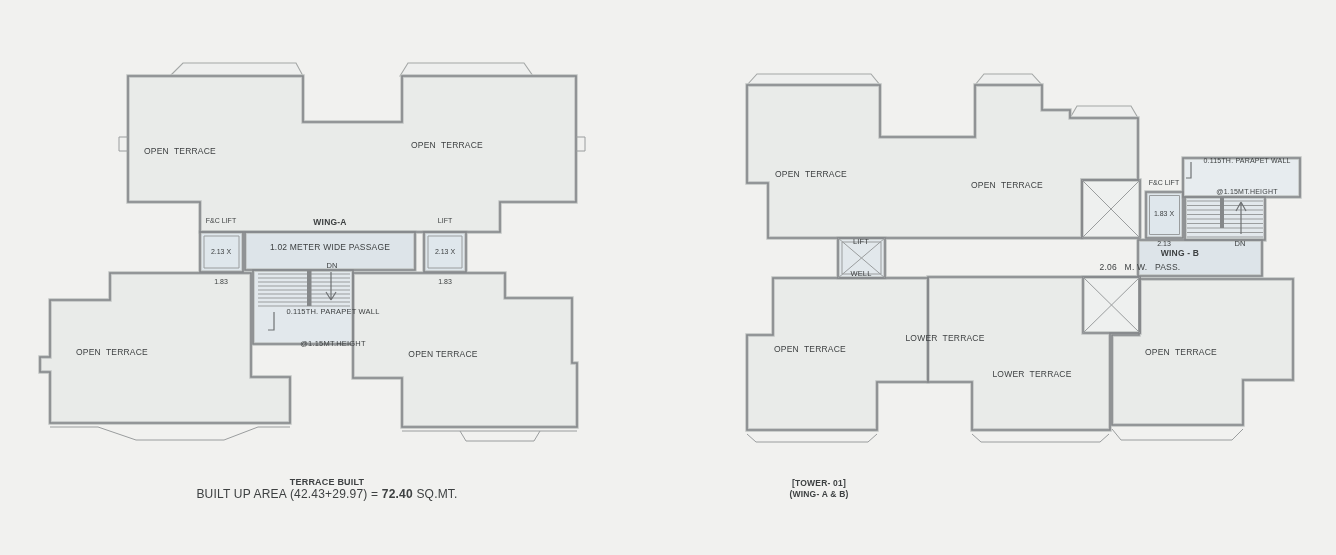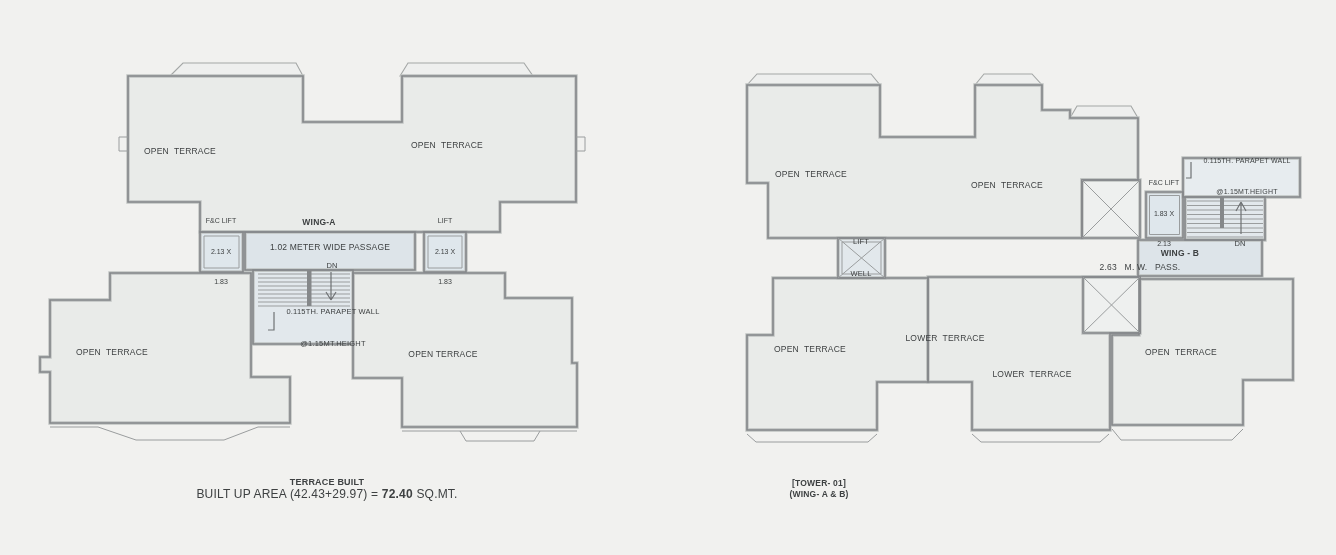"WING-A" div.lbl { left: 319px -> 330px }
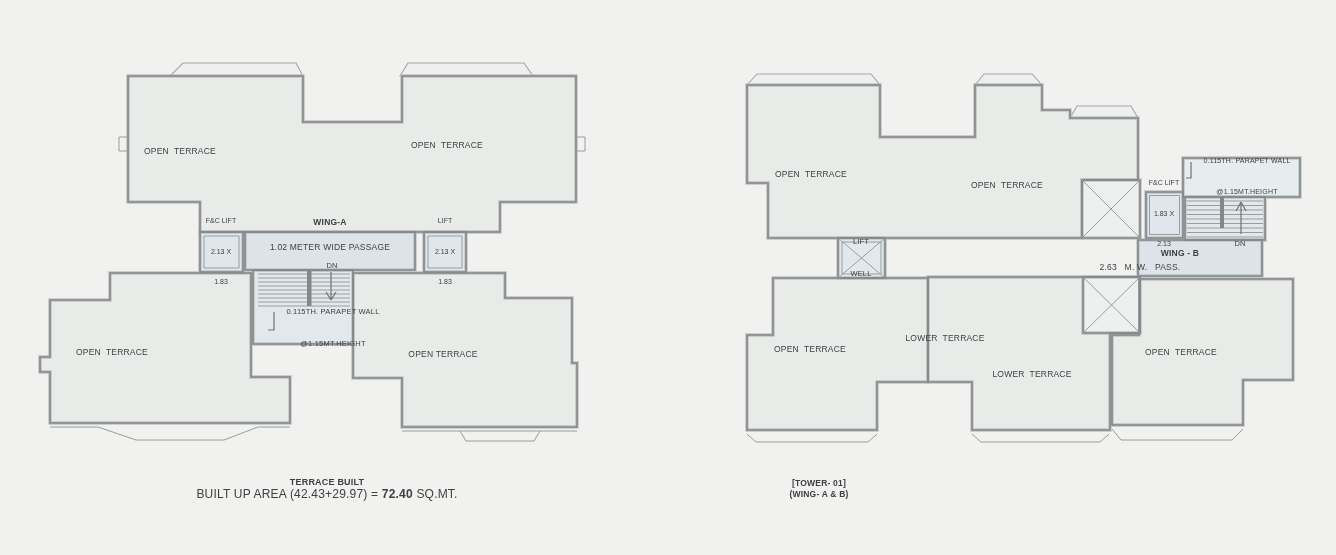"2.63 M. W. PASS." div.lbl { text: 2.63 -> 2.06 }
